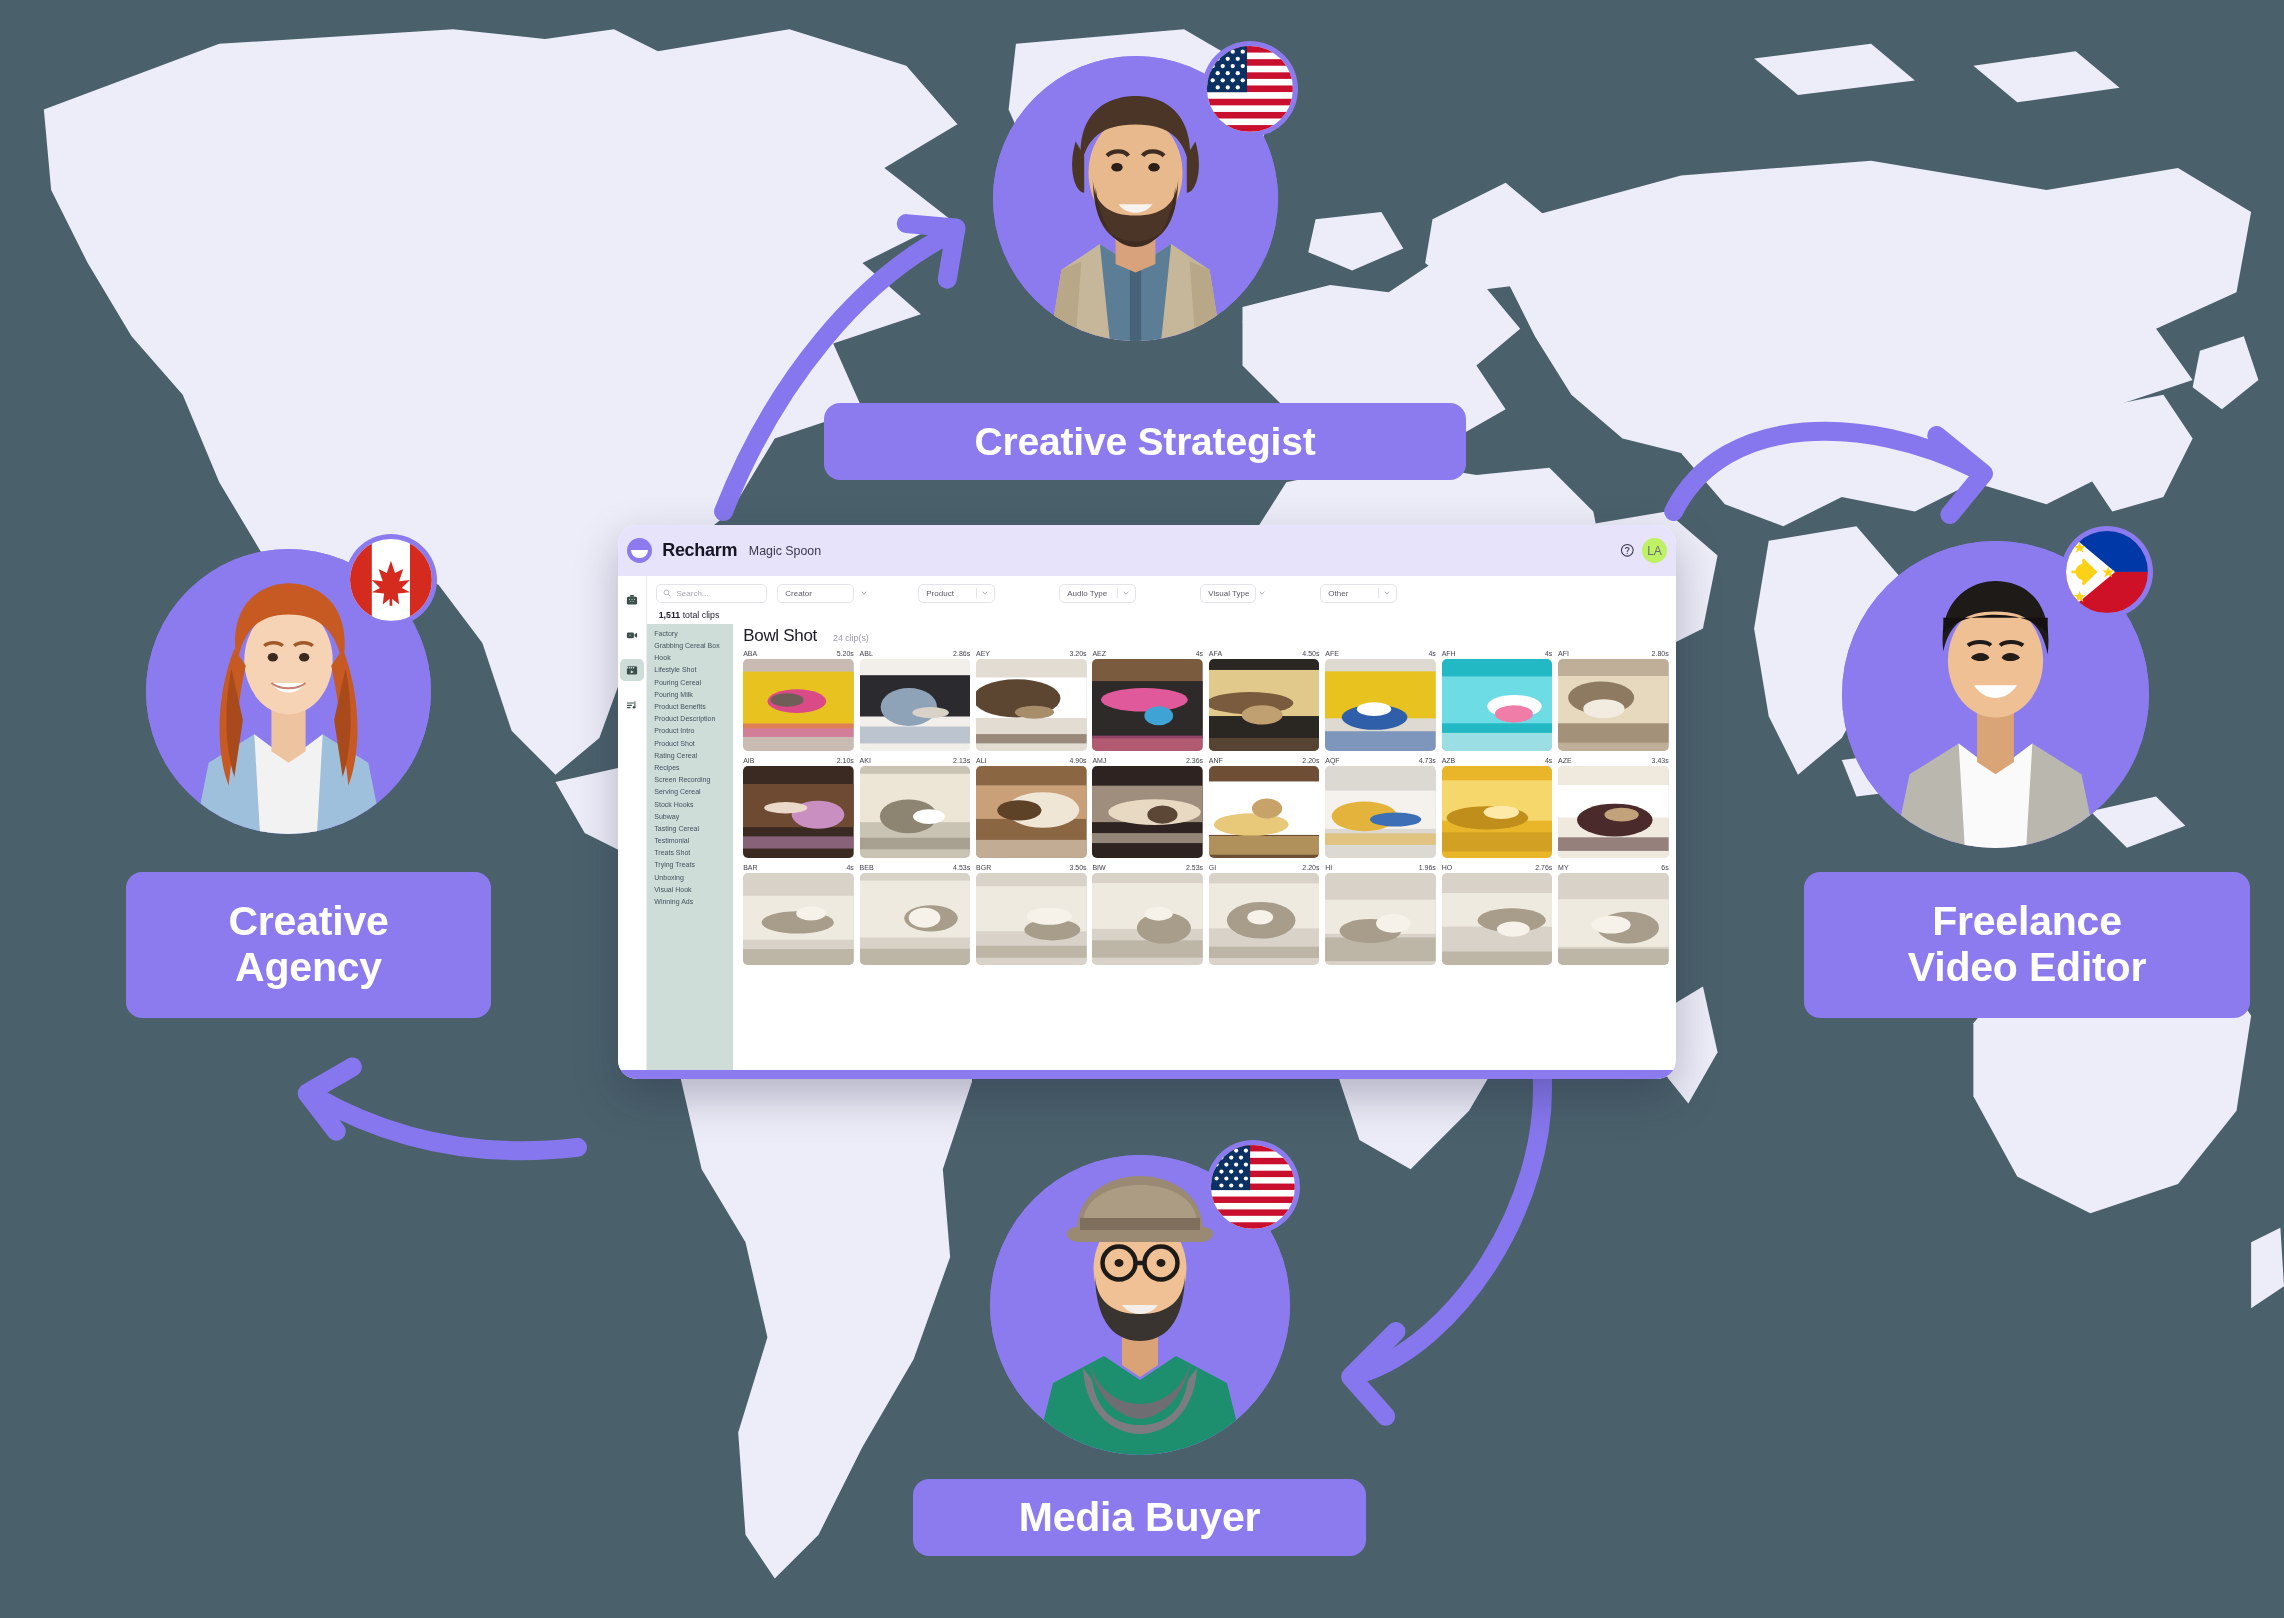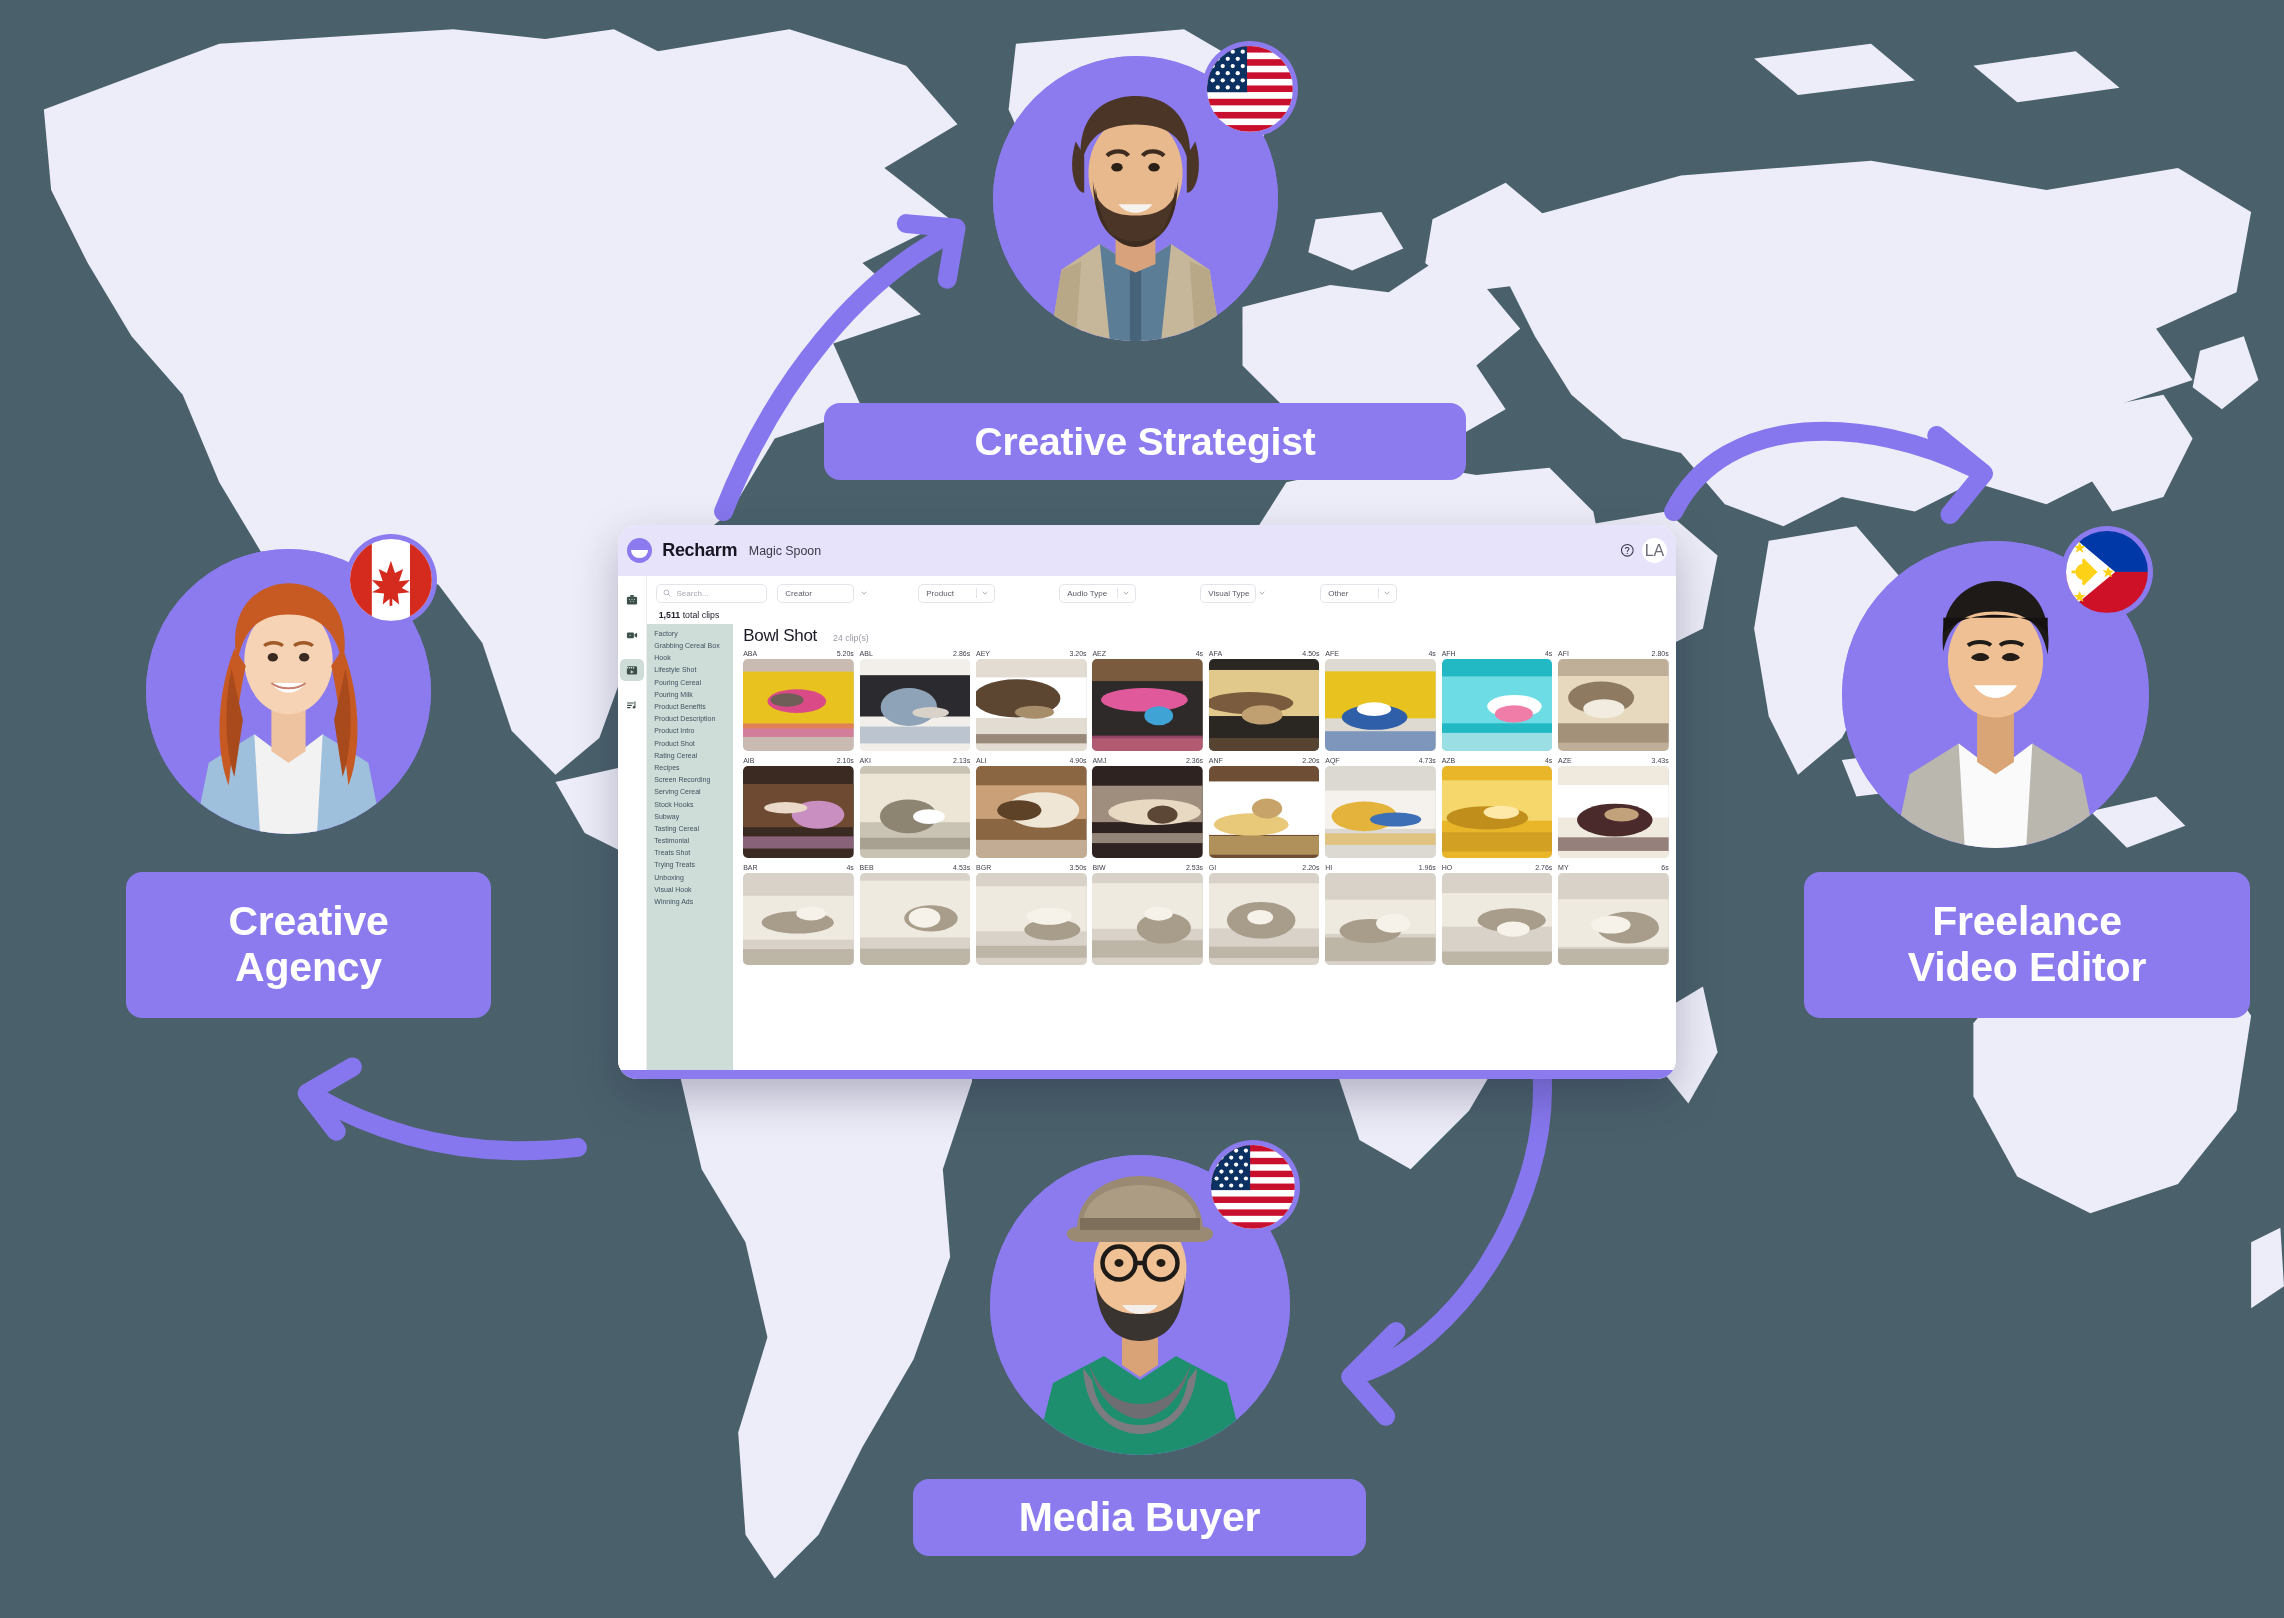"LA" .user-chip { background: #ffffff -> #bef264; font-size: 16px -> 12px }
